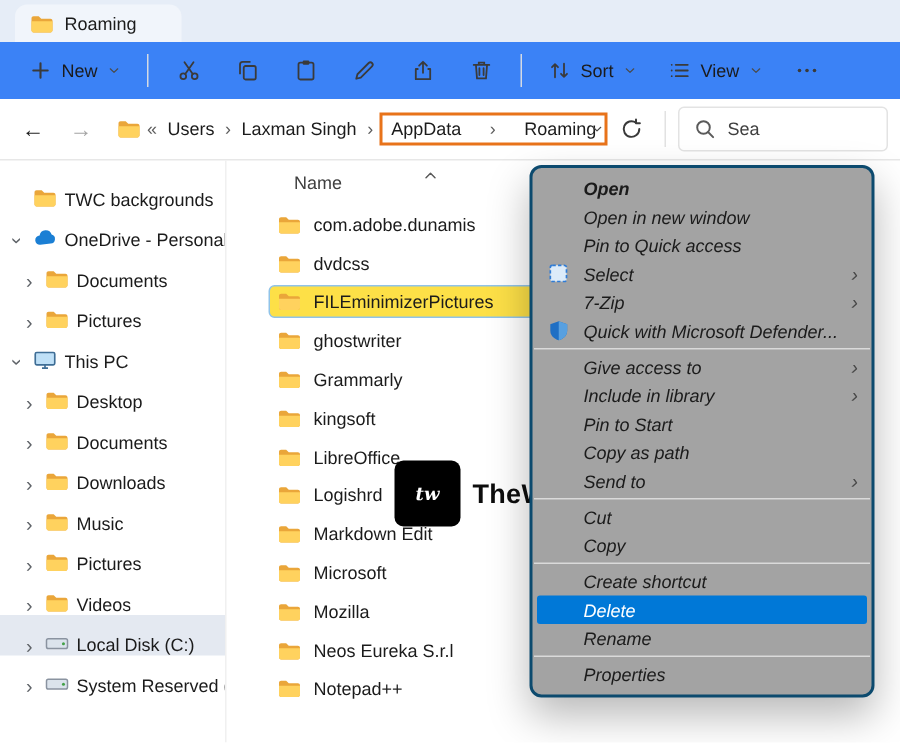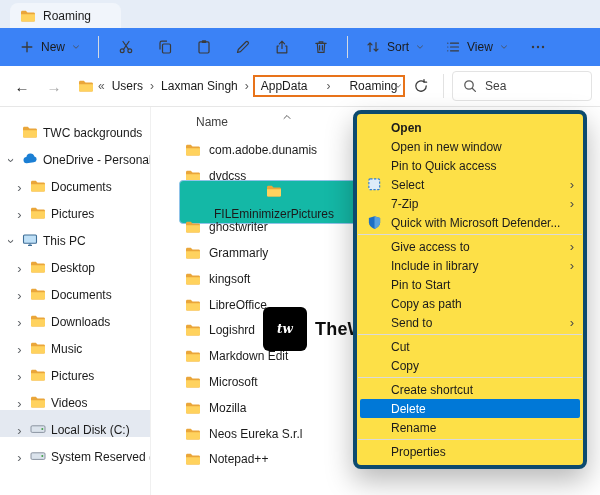"Open" .context-menu { background: #fde047 -> #a3a3a3; border: 4px solid #0c4a6e -> 2px solid #0c4a6e; font-style: none -> italic }
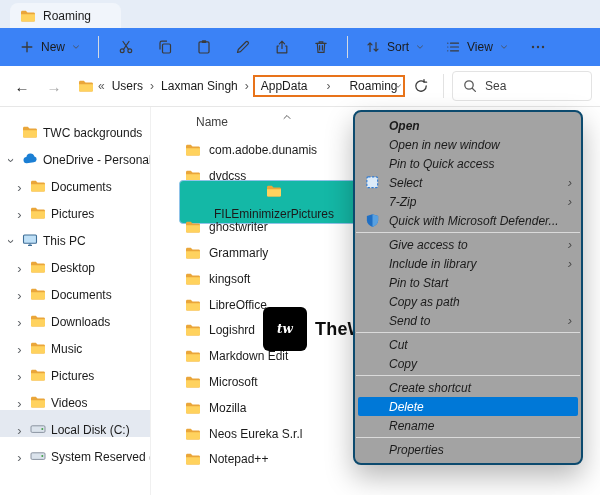"FILEminimizerPictures" .file-cell.sel { background: #14b8a6 -> #fde047; flex-direction: column -> none }
